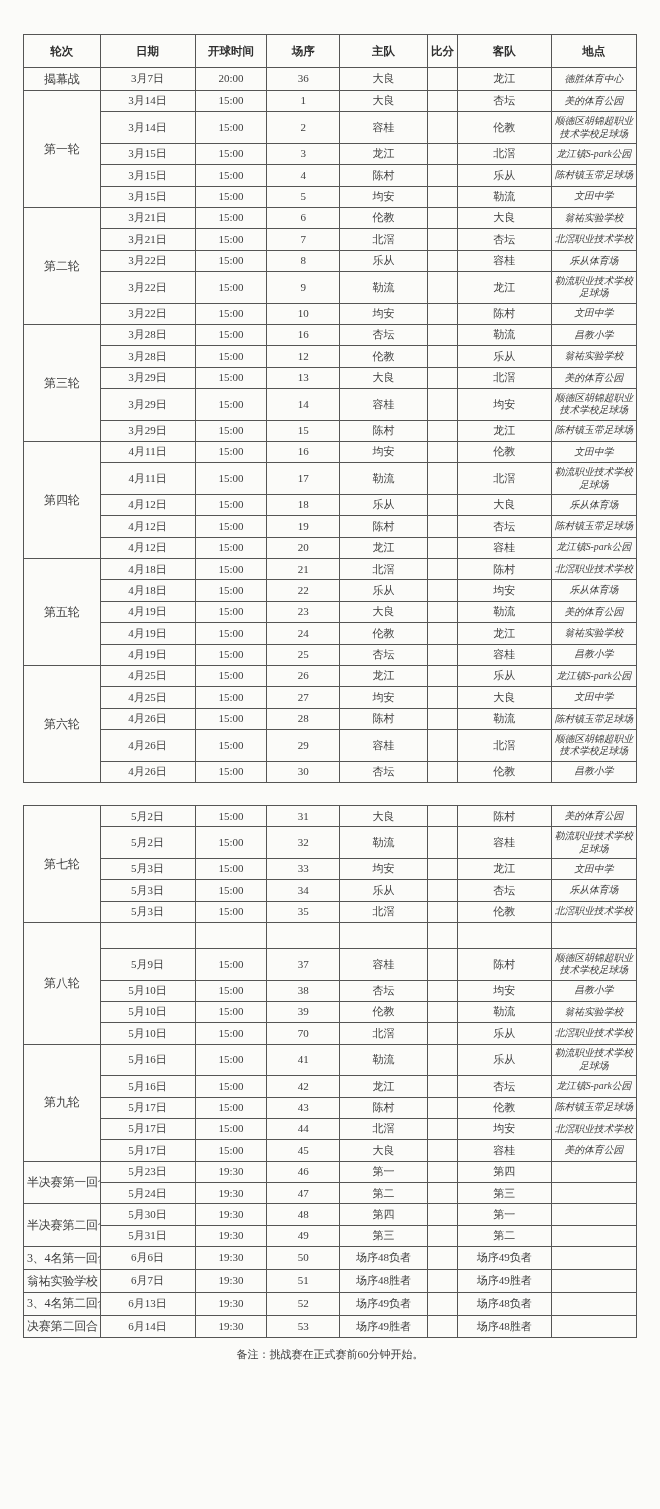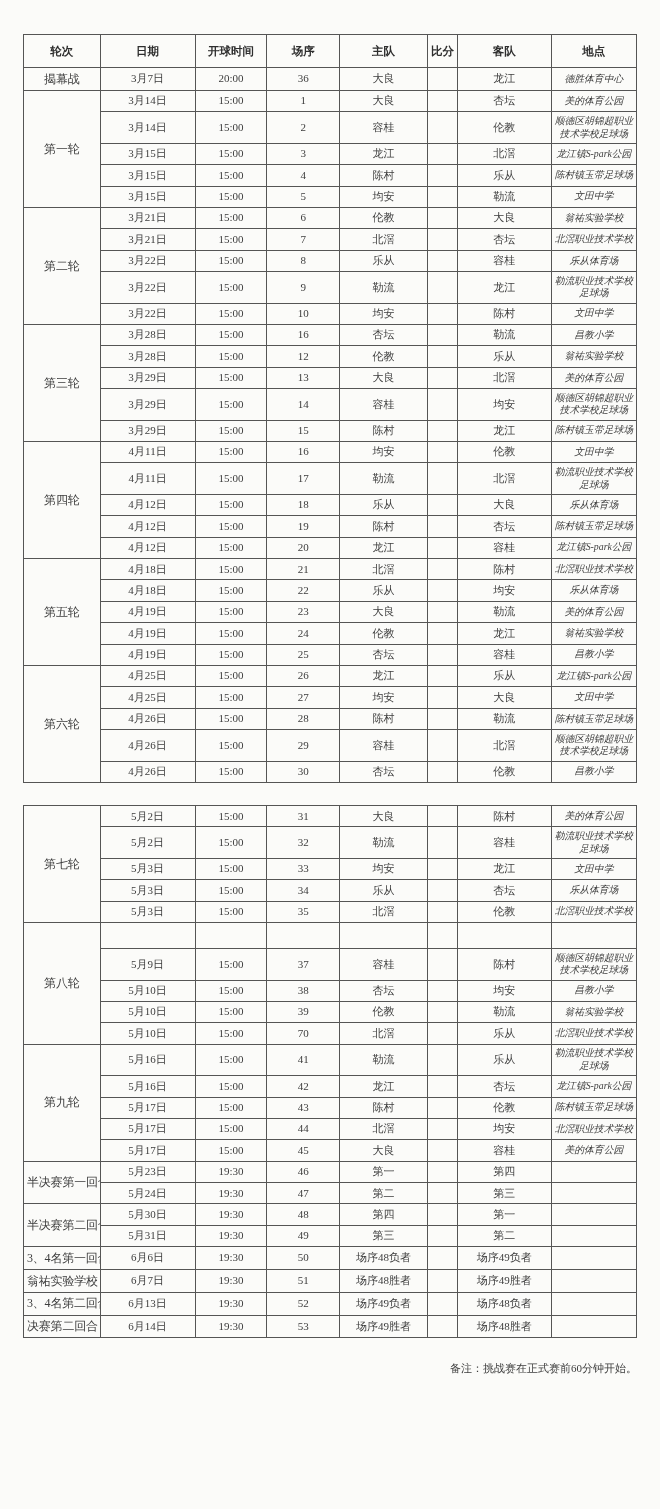"备注：挑战赛在正式赛前60分钟开始。" .note { margin-top: 23px -> 9px; text-align: right -> center }
